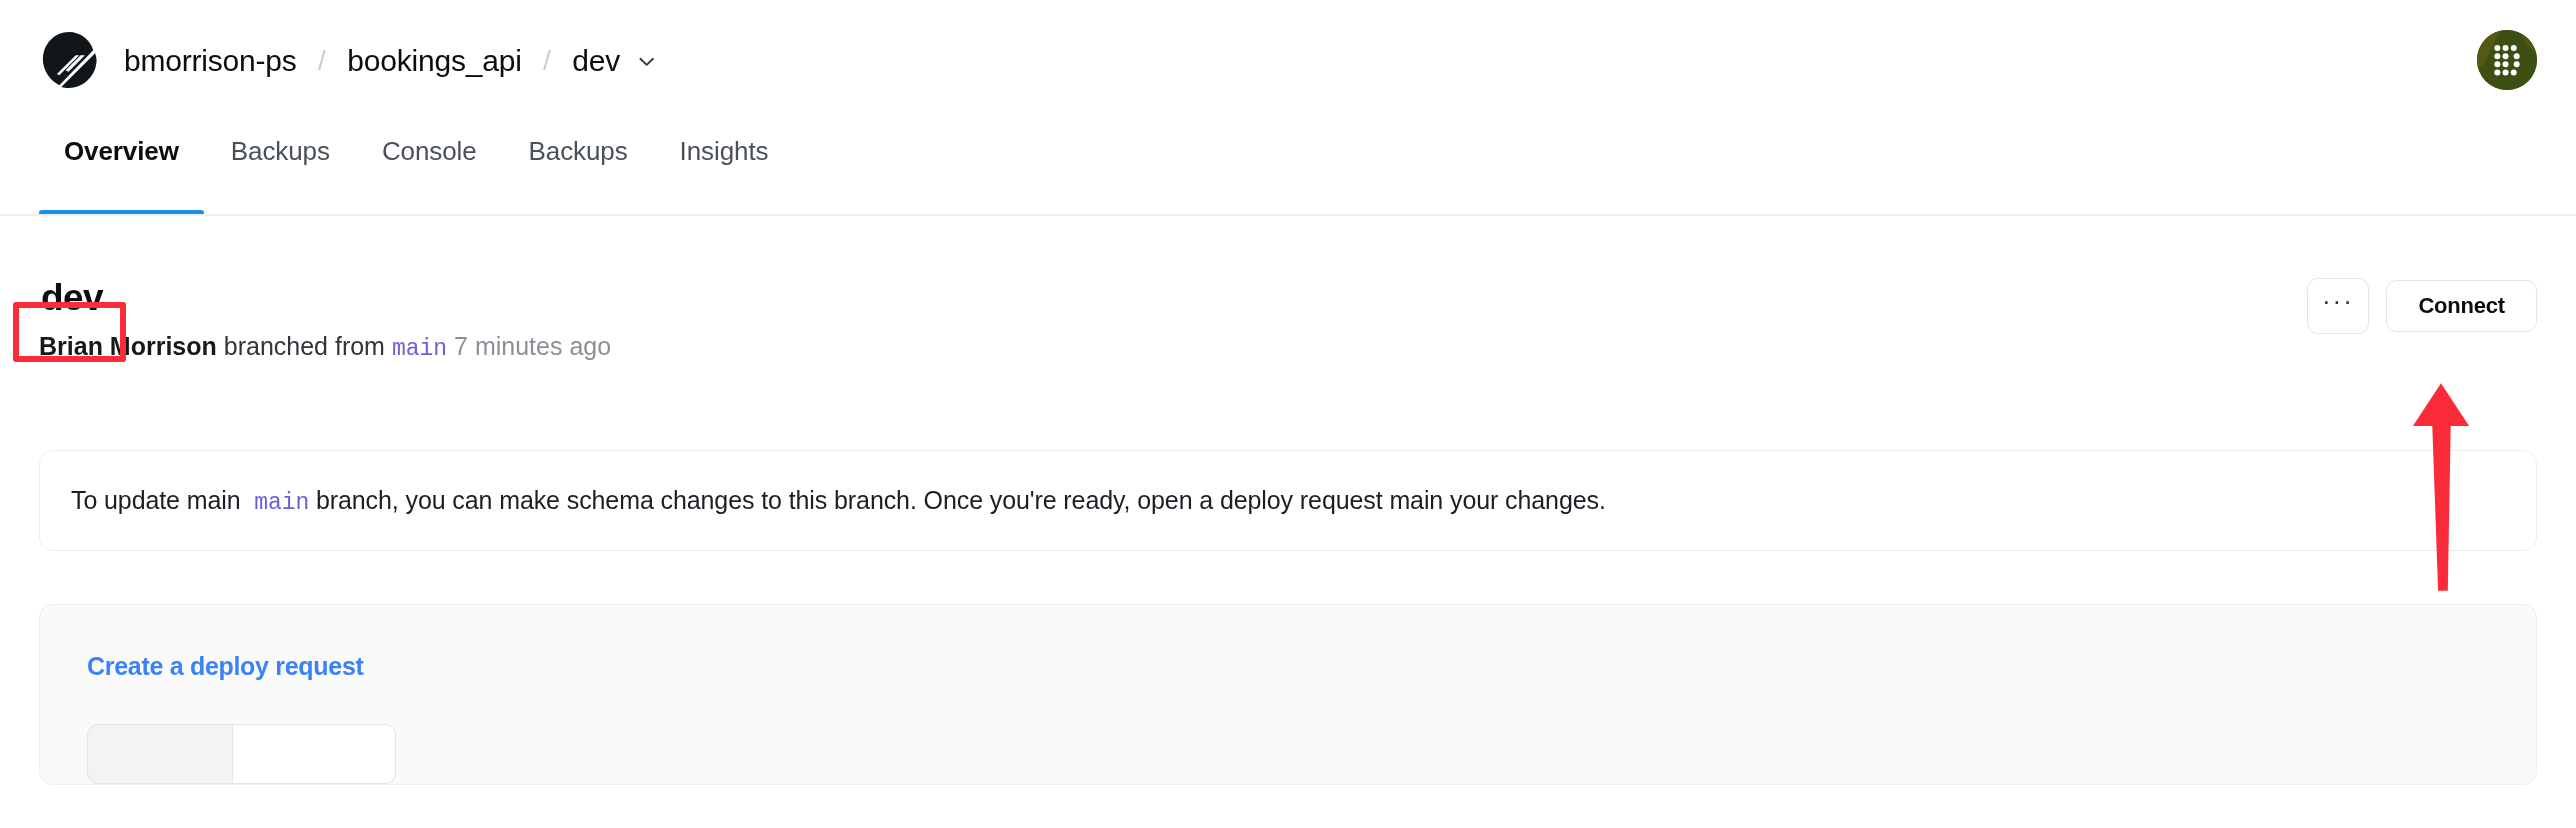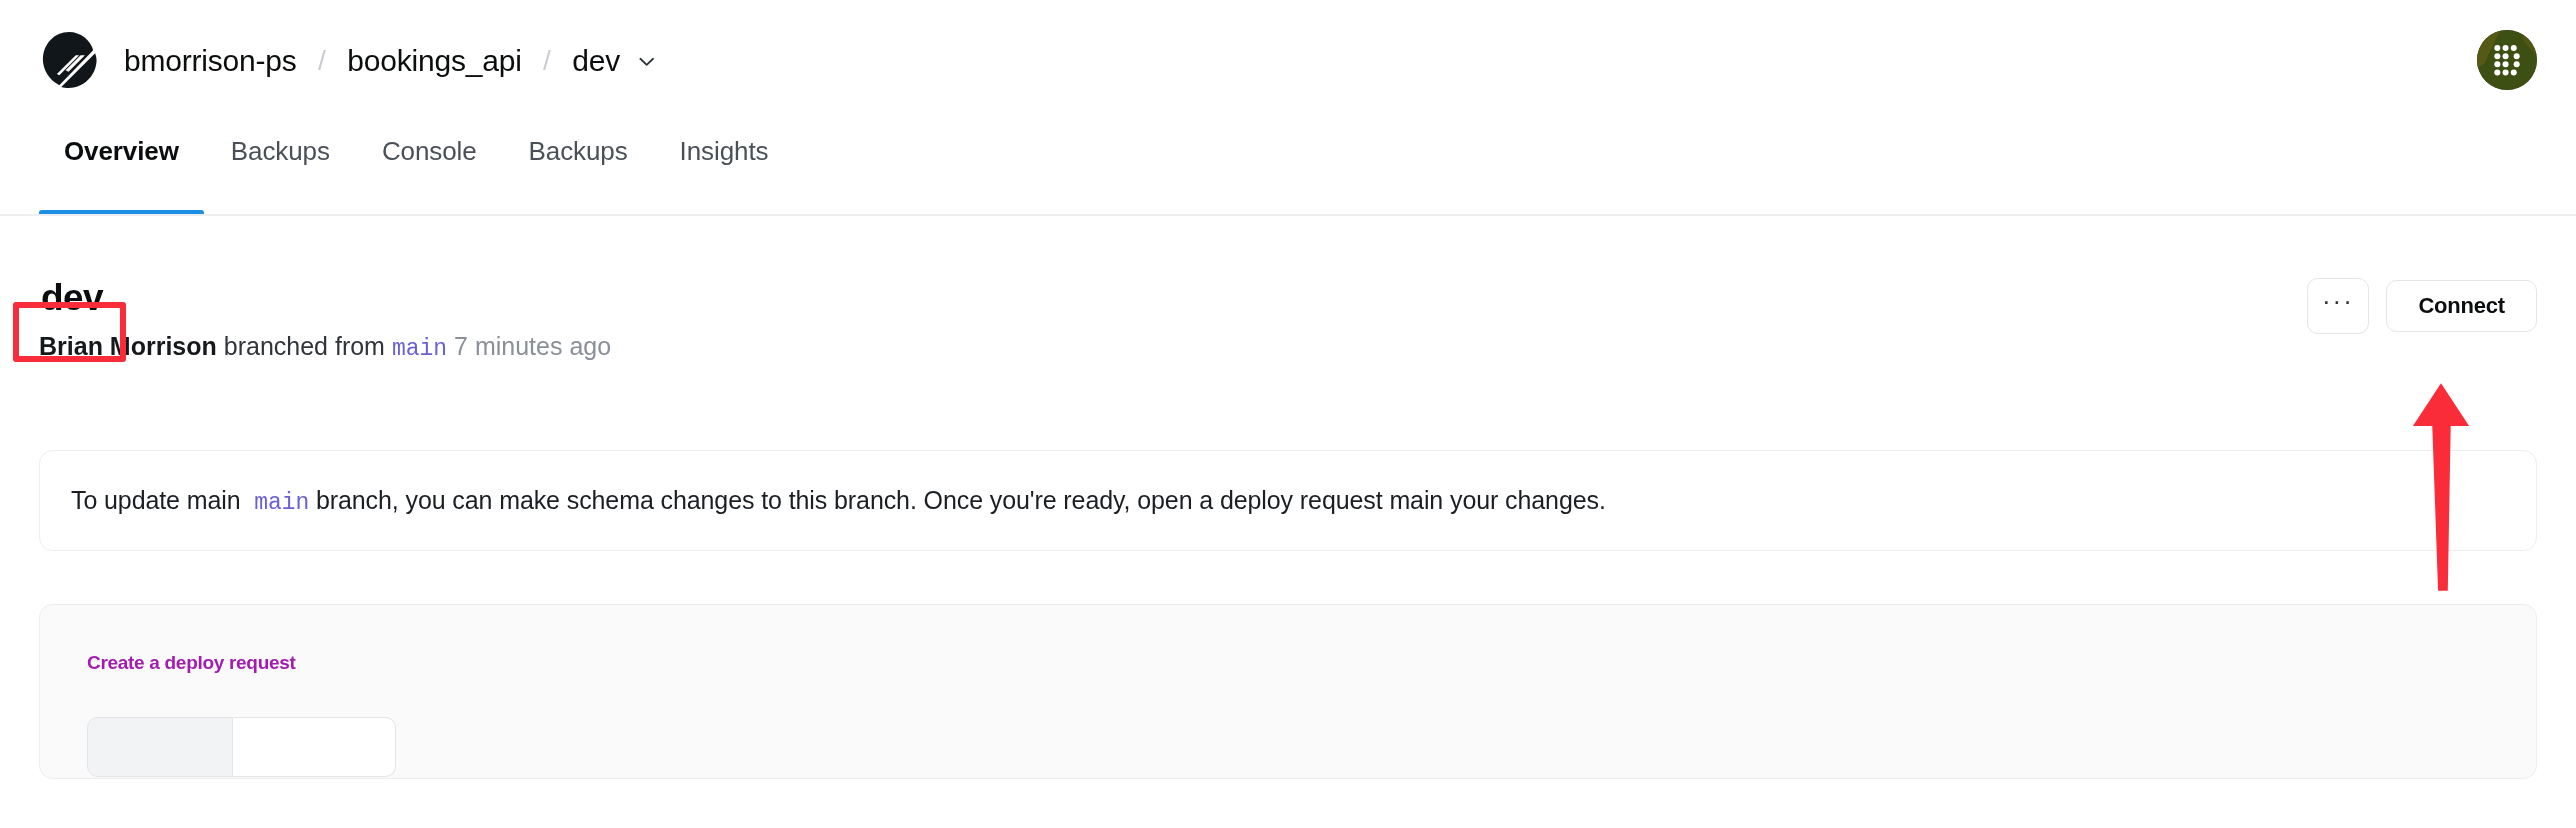"Create a deploy request" .deploy-title { color: #a21caf -> #3b82f6; font-size: 19px -> 25px }
